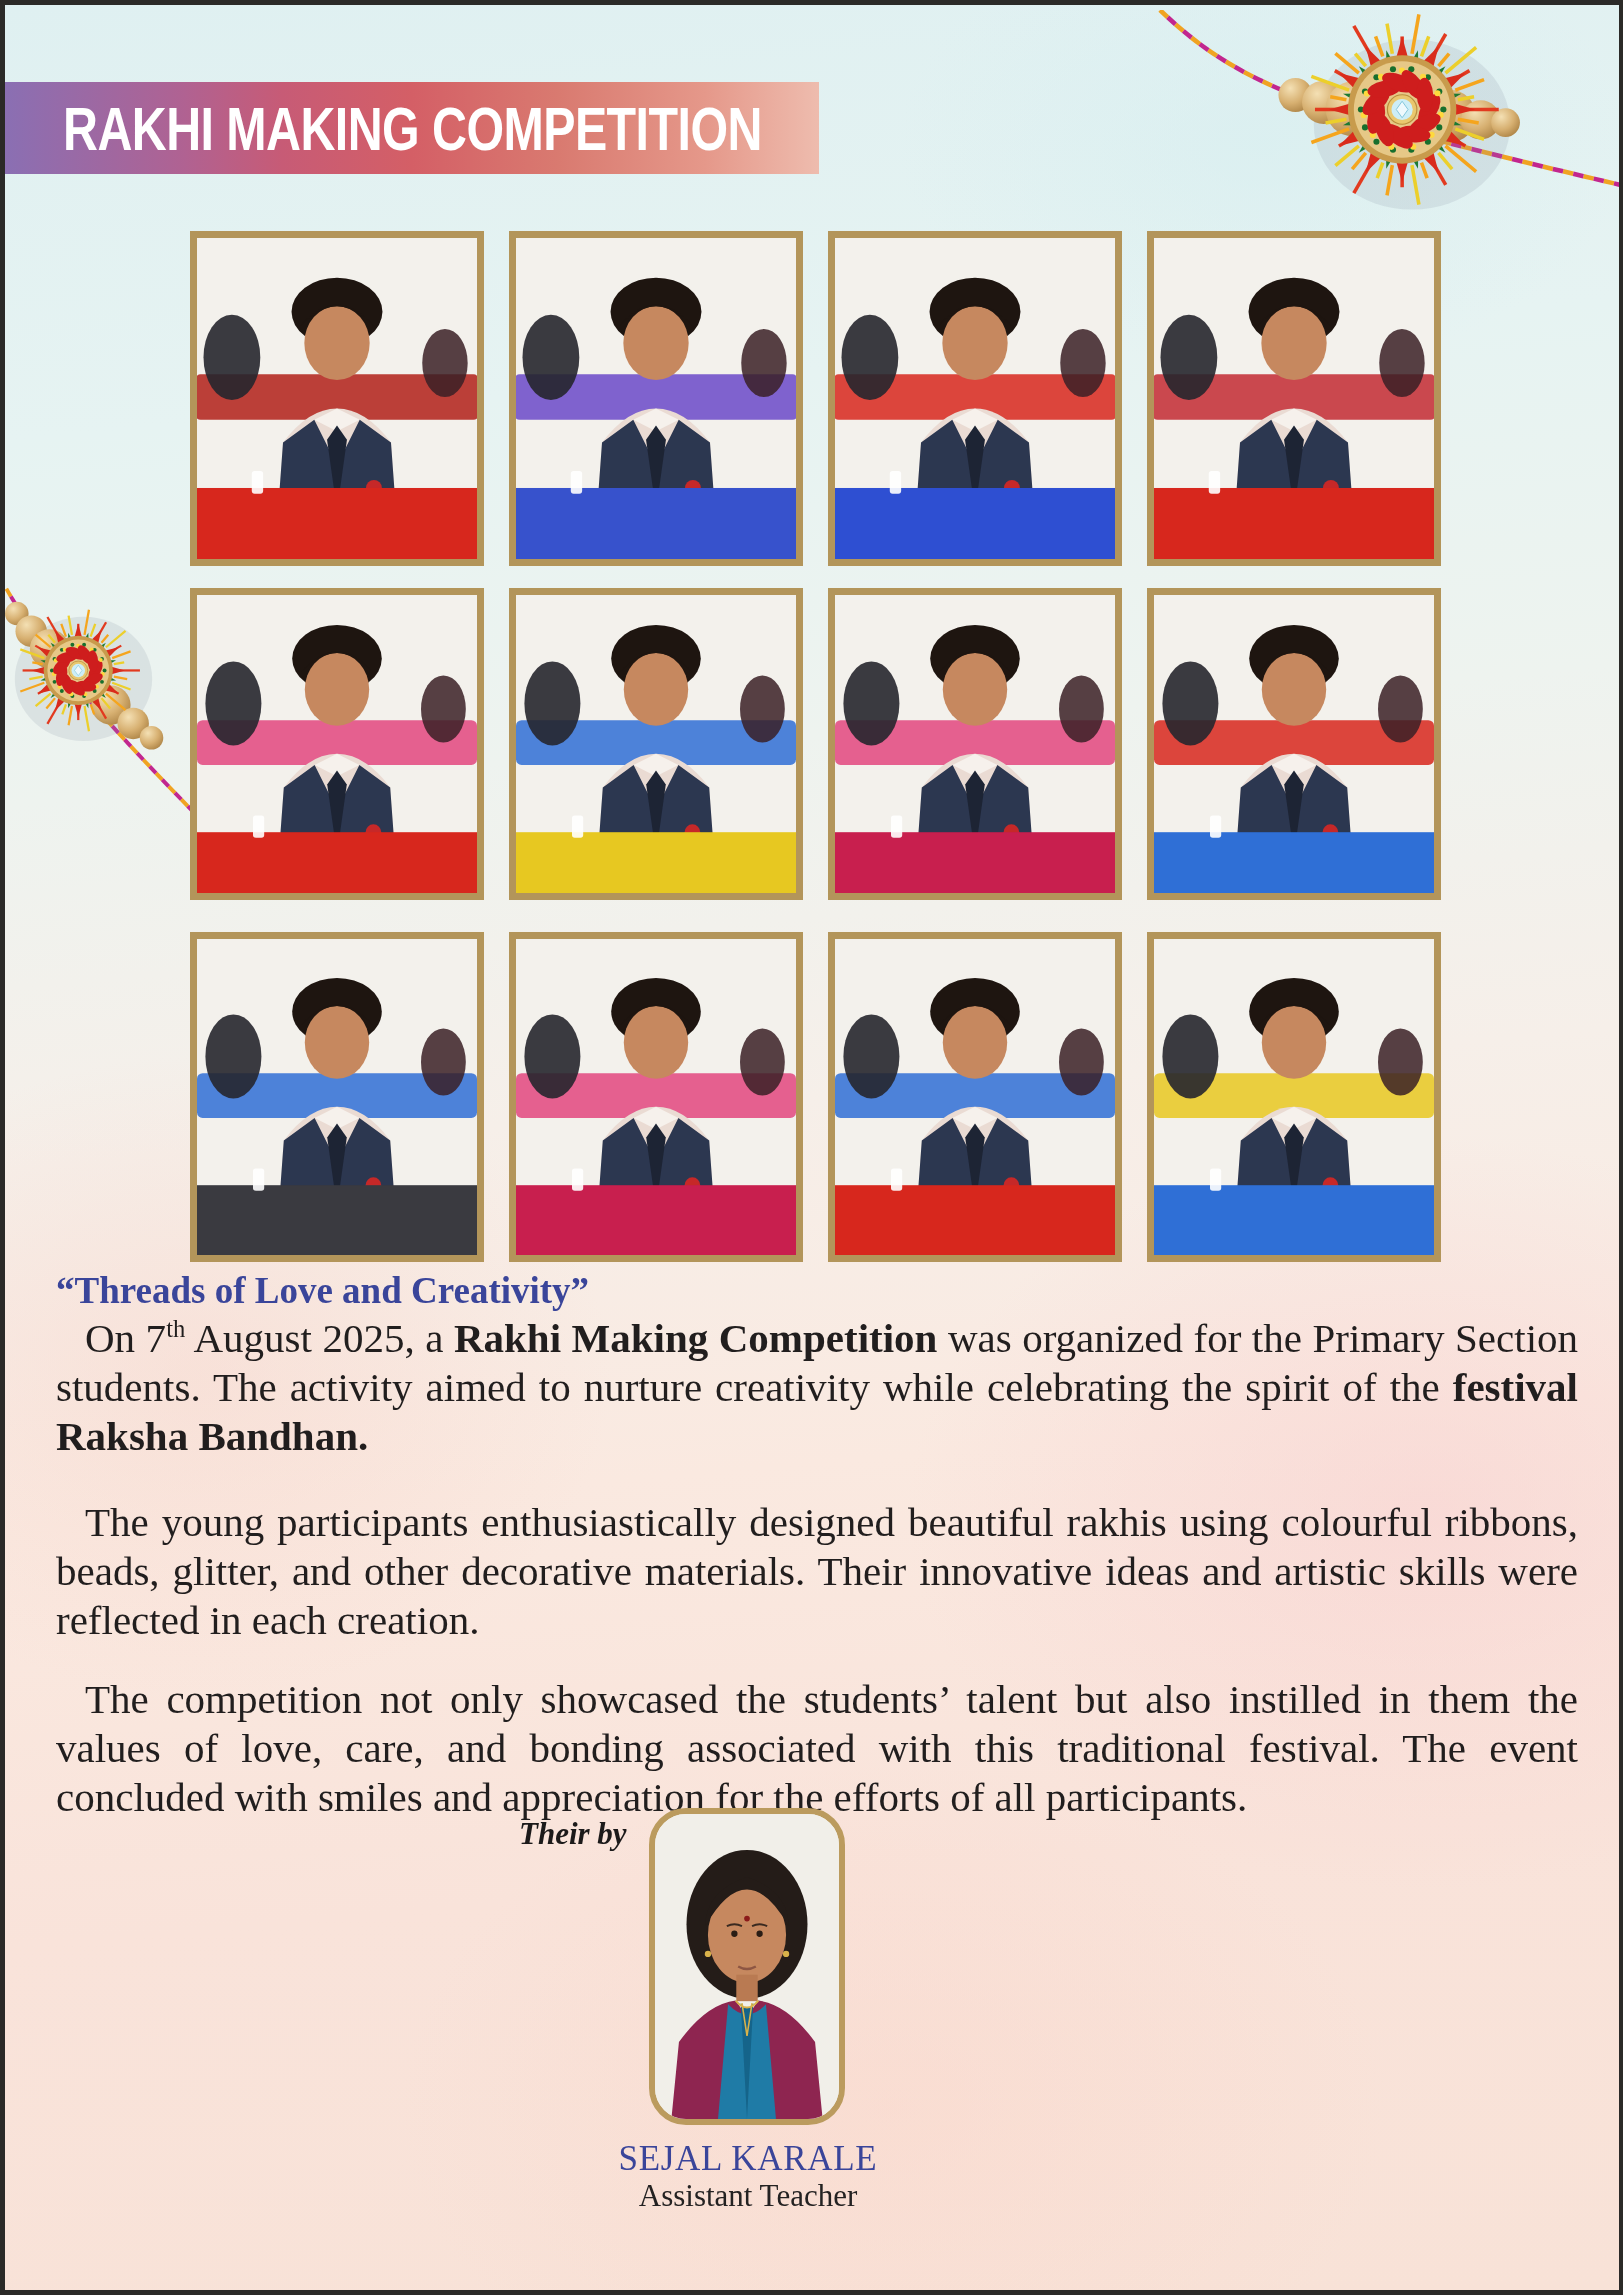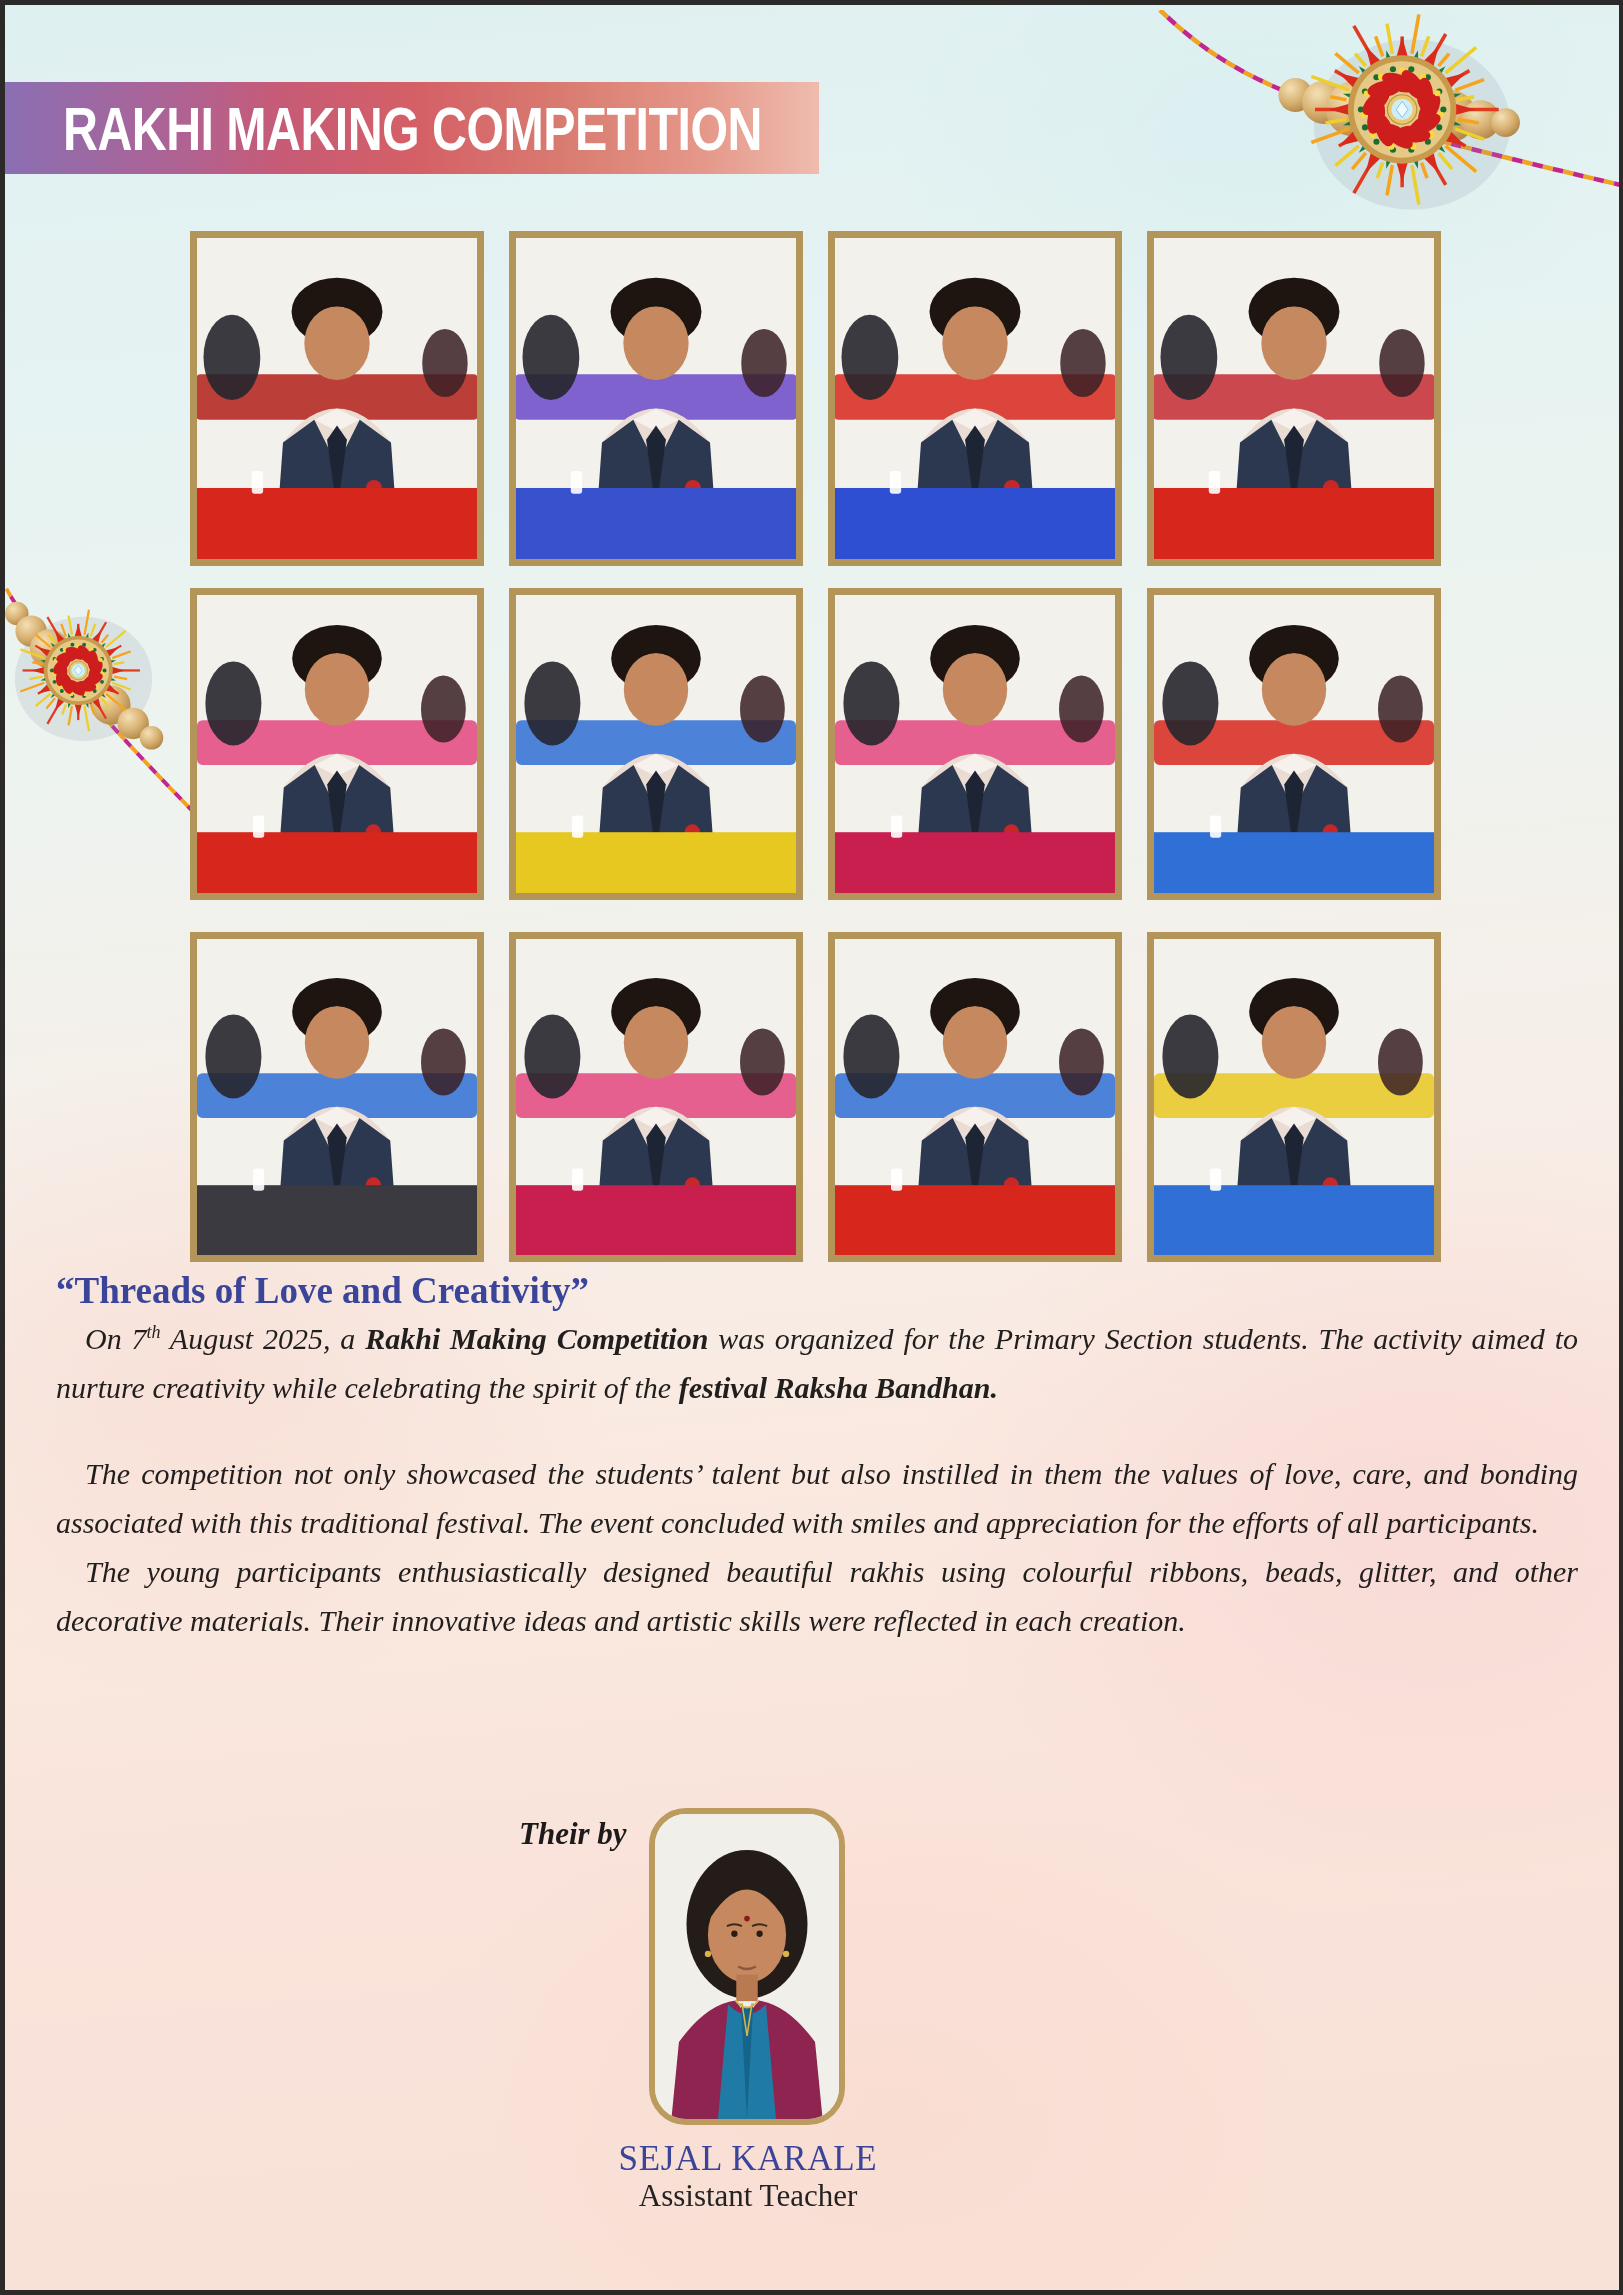"On 7th August 2025, a" .para { font-size: 30px -> 41px; font-style: italic -> none }
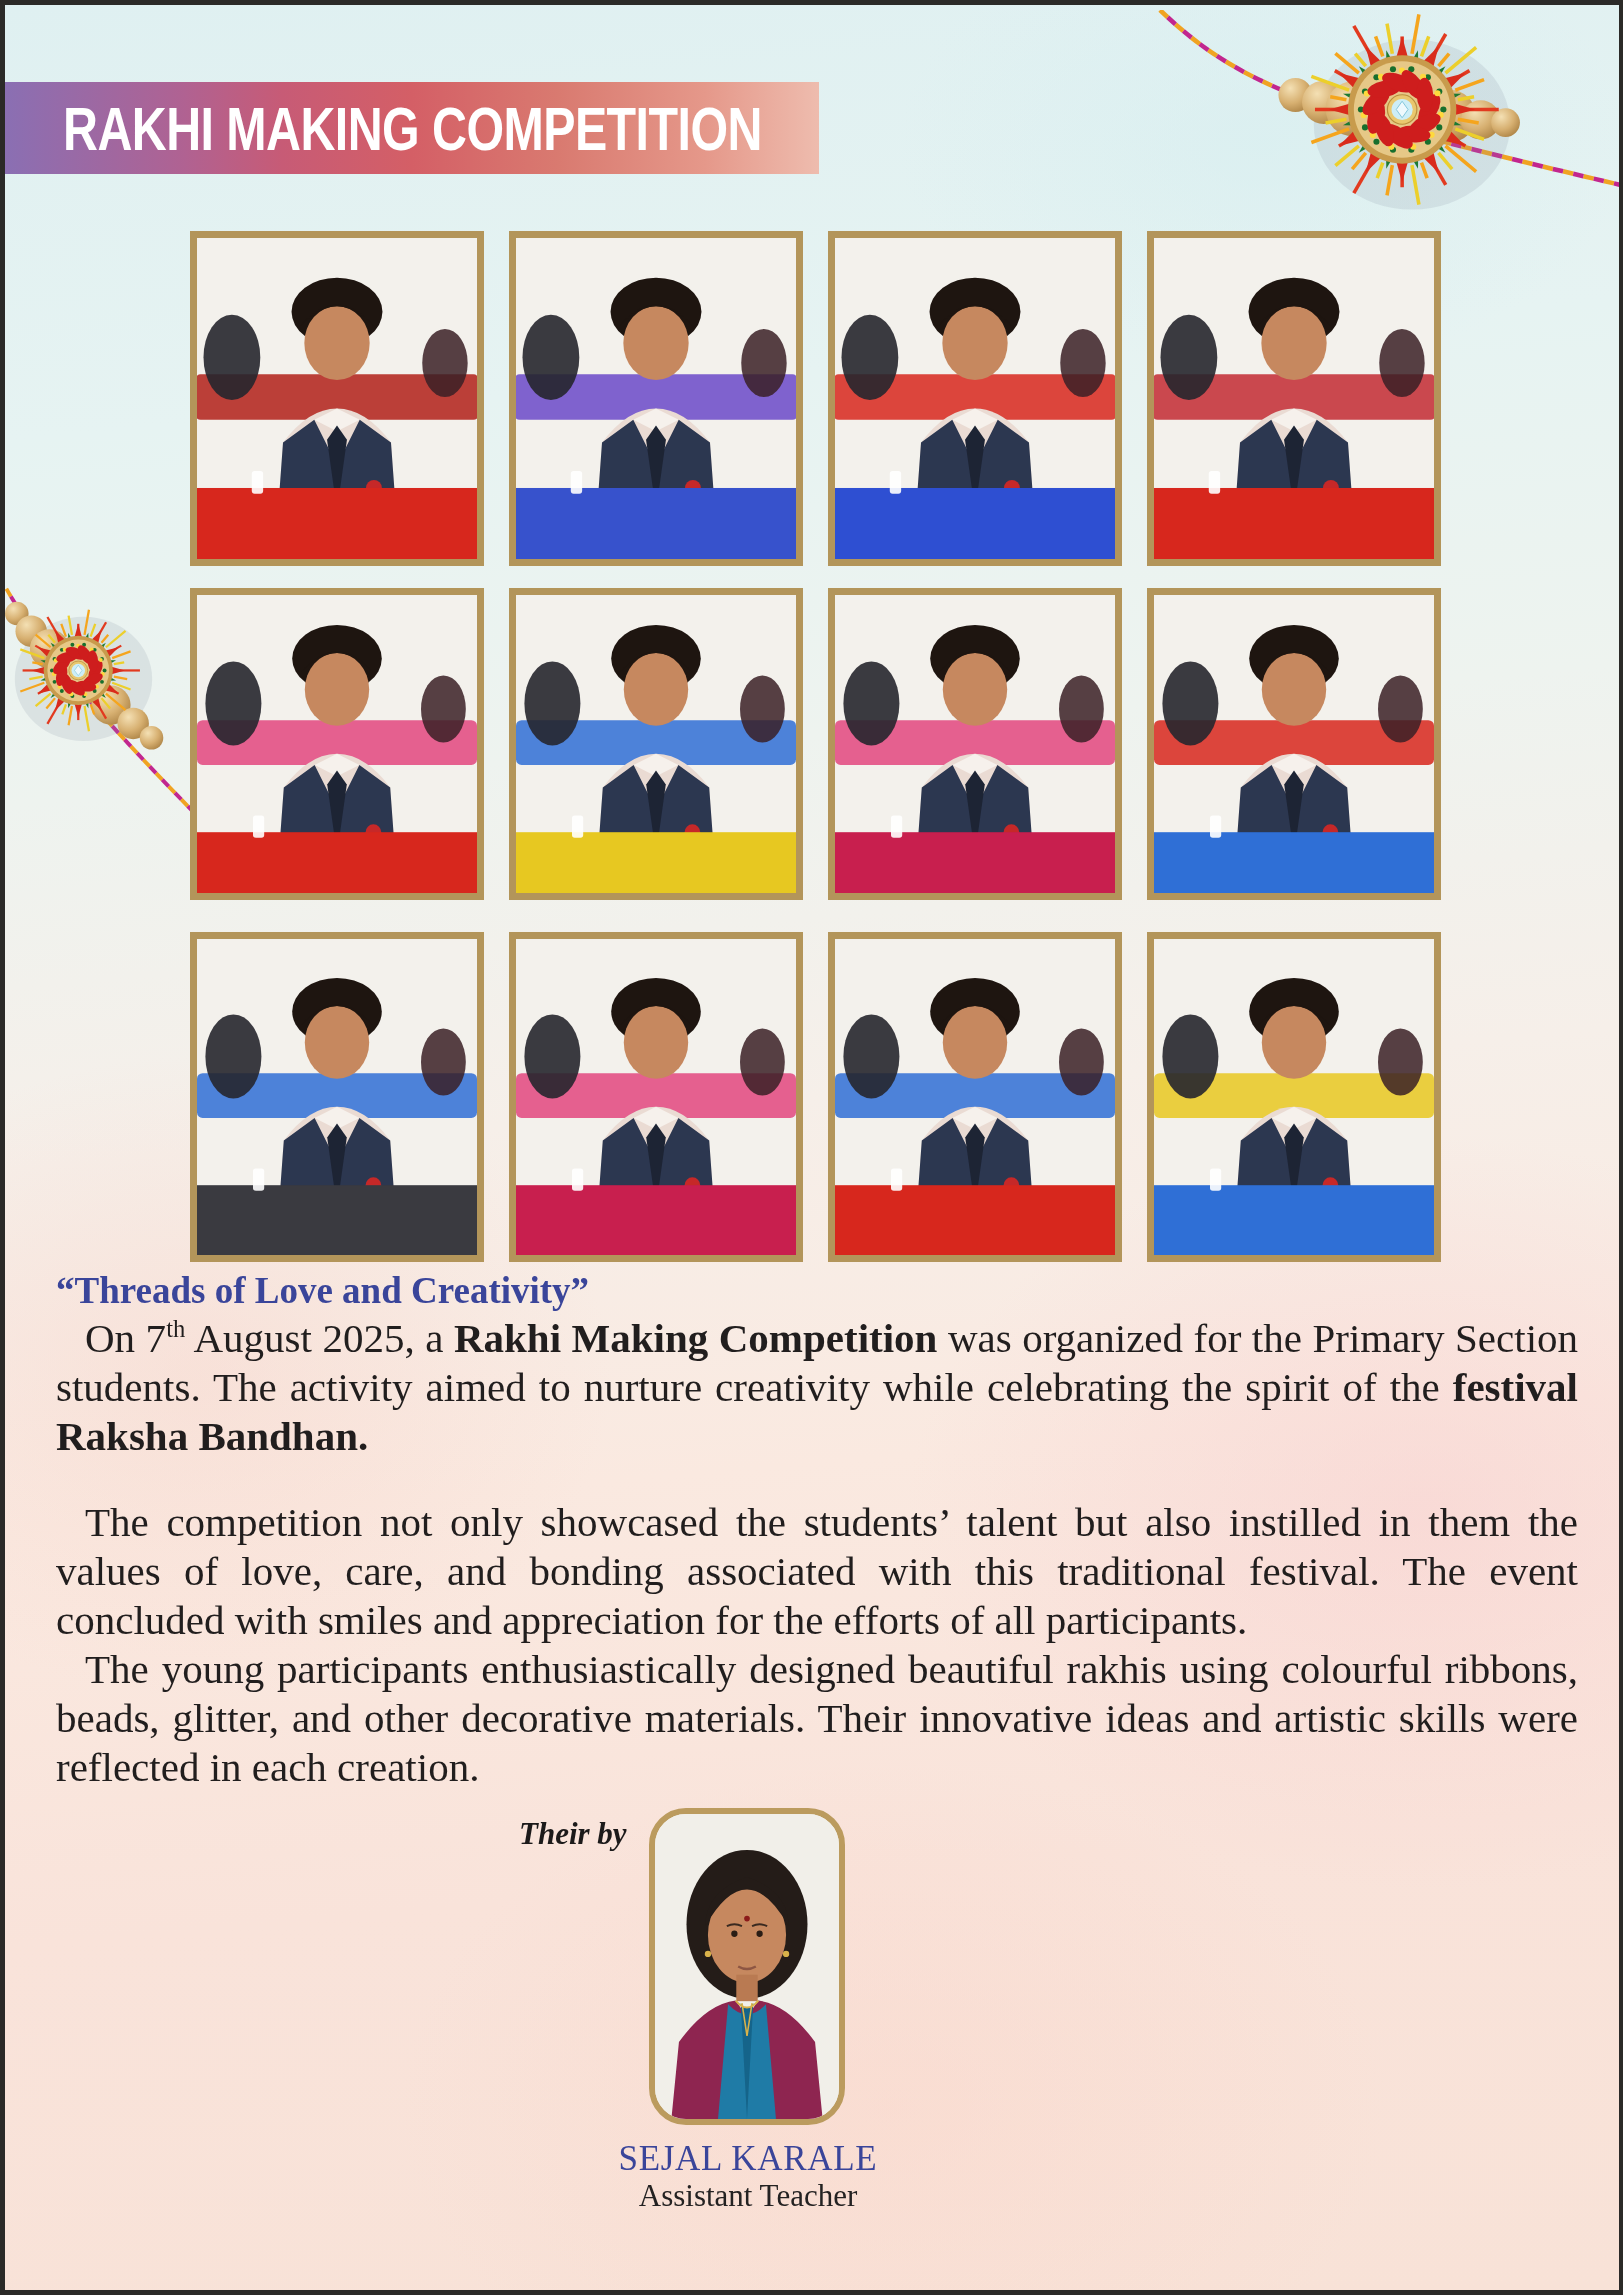"The competition not only showcased" p.para { order: before "The young participants enthusiastically" -> after "The young participants enthusiastically" }
